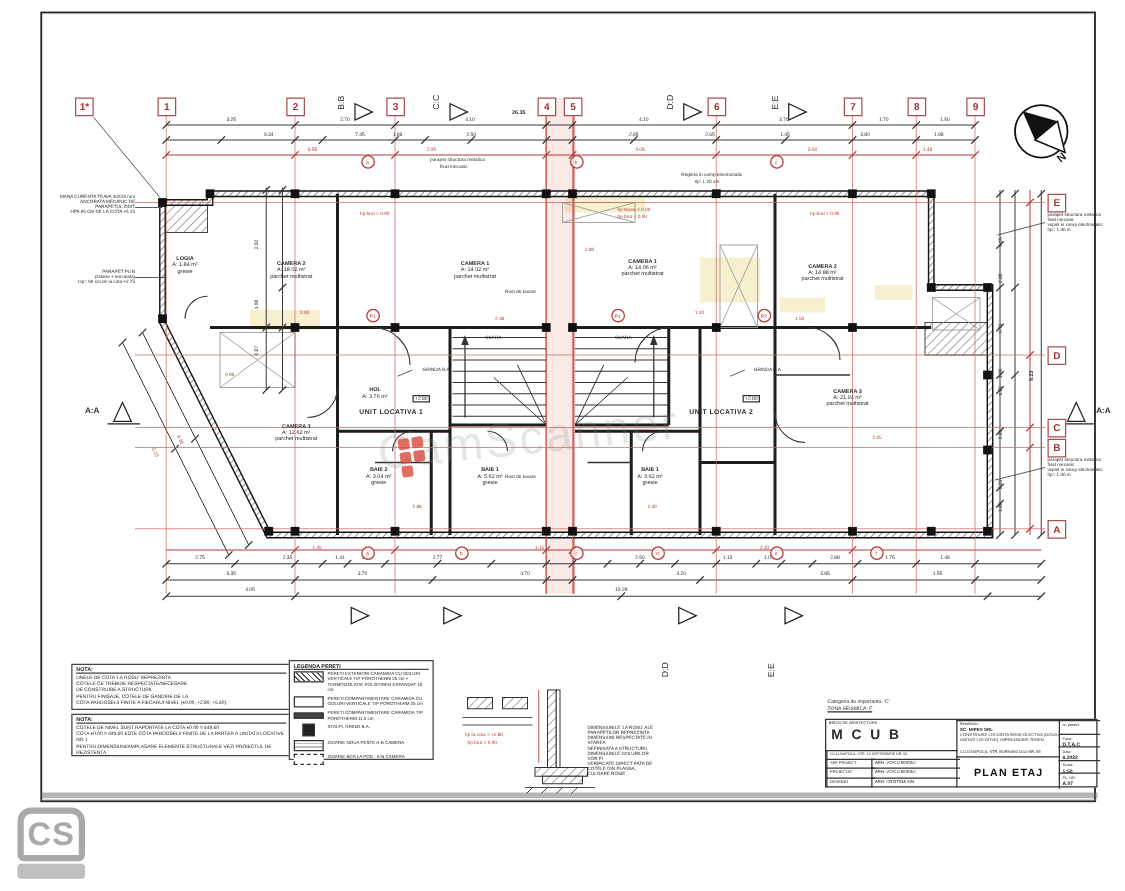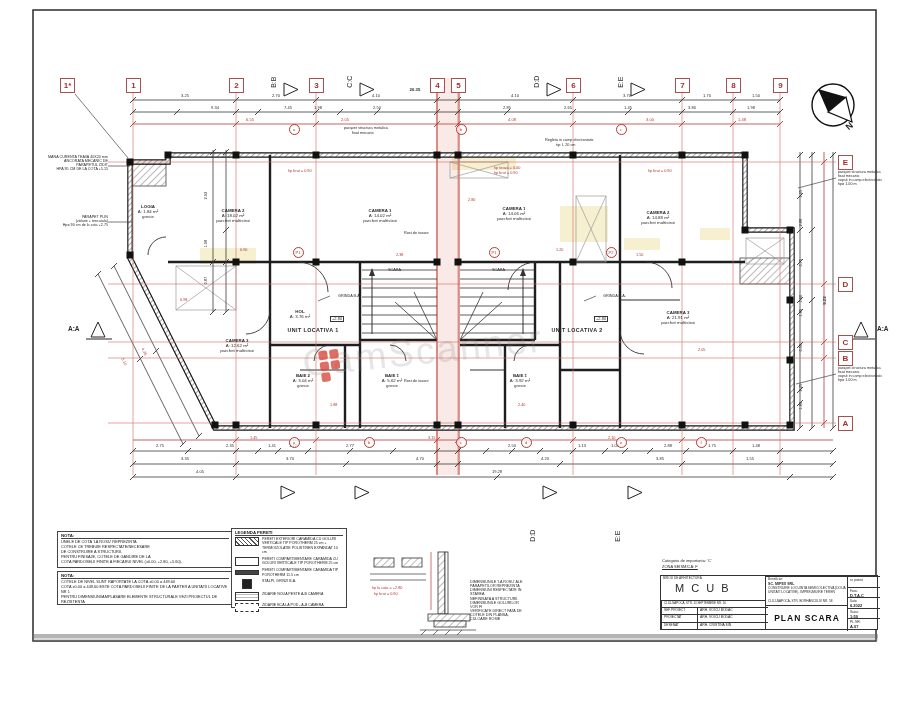"M C U B" div.lbl { font-weight: normal -> bold; left: 14px -> 4px }
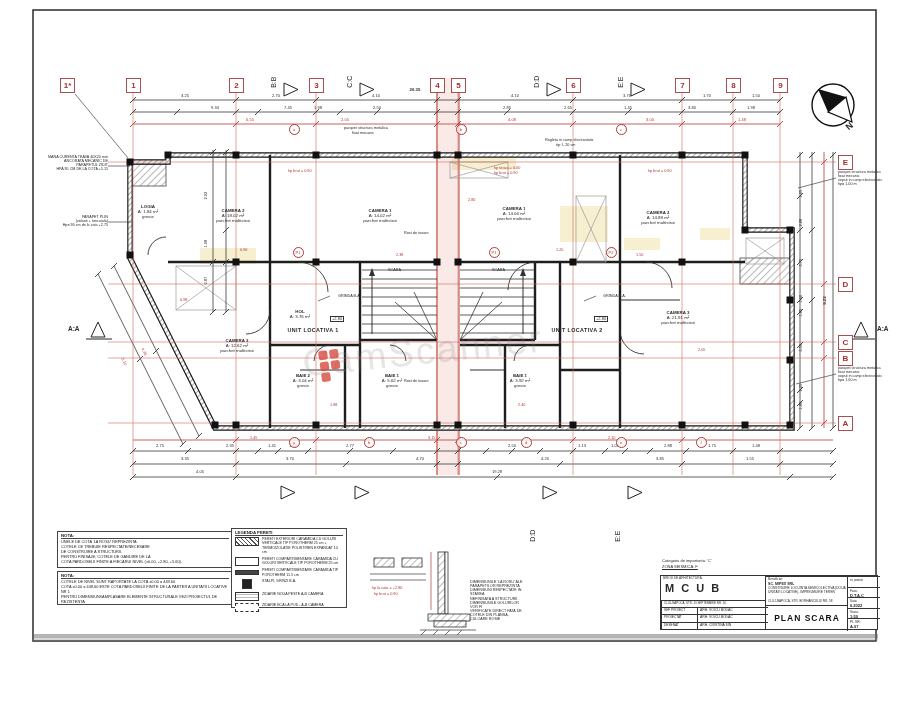"PLAN SCARA" span { text: SCARA -> ETAJ }
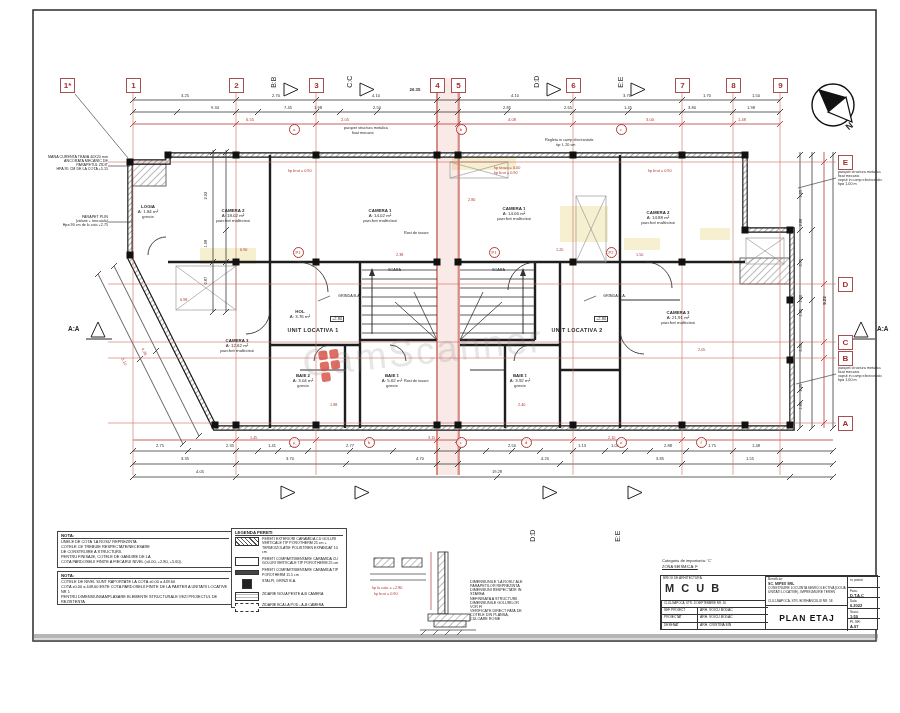"CS" div.cs-logo { html: none -> <div> <div>CS</div> <div></div> </div> }
